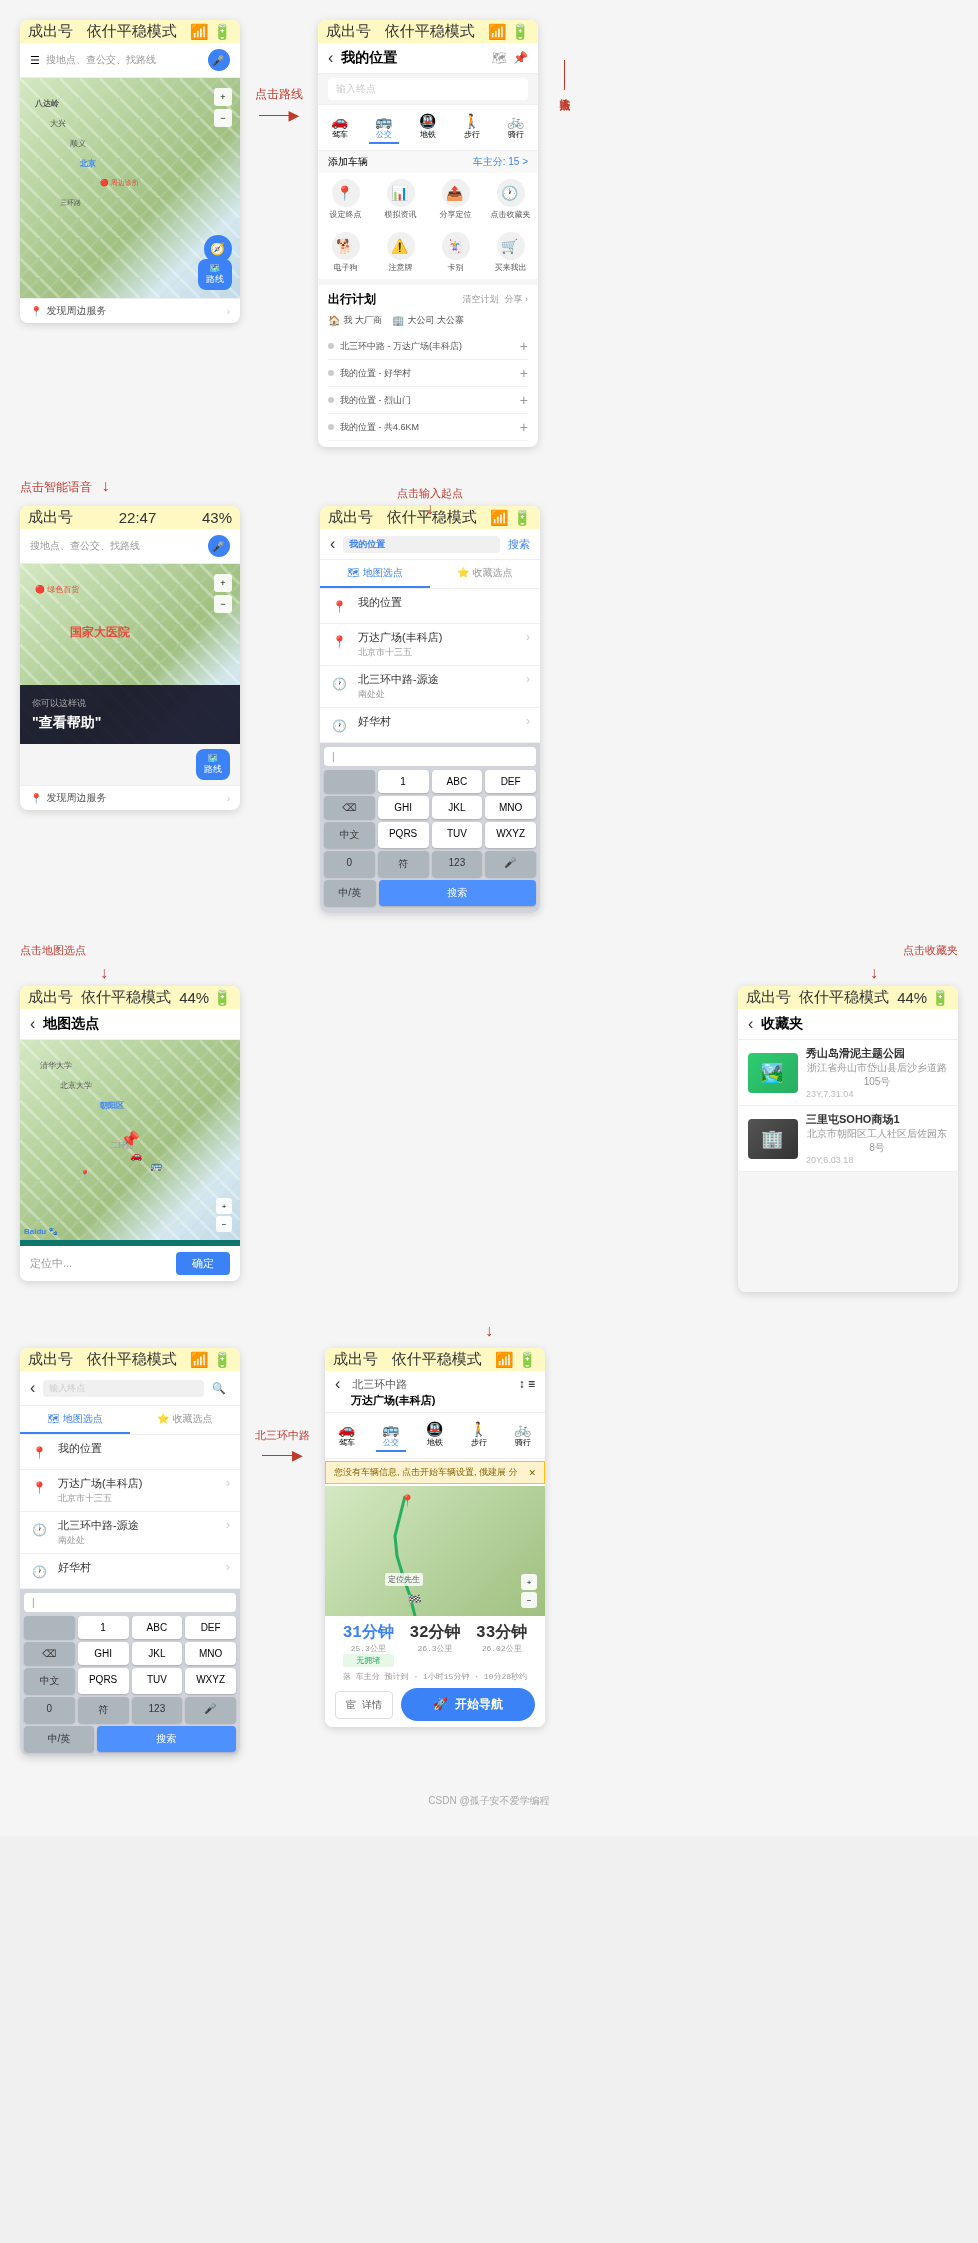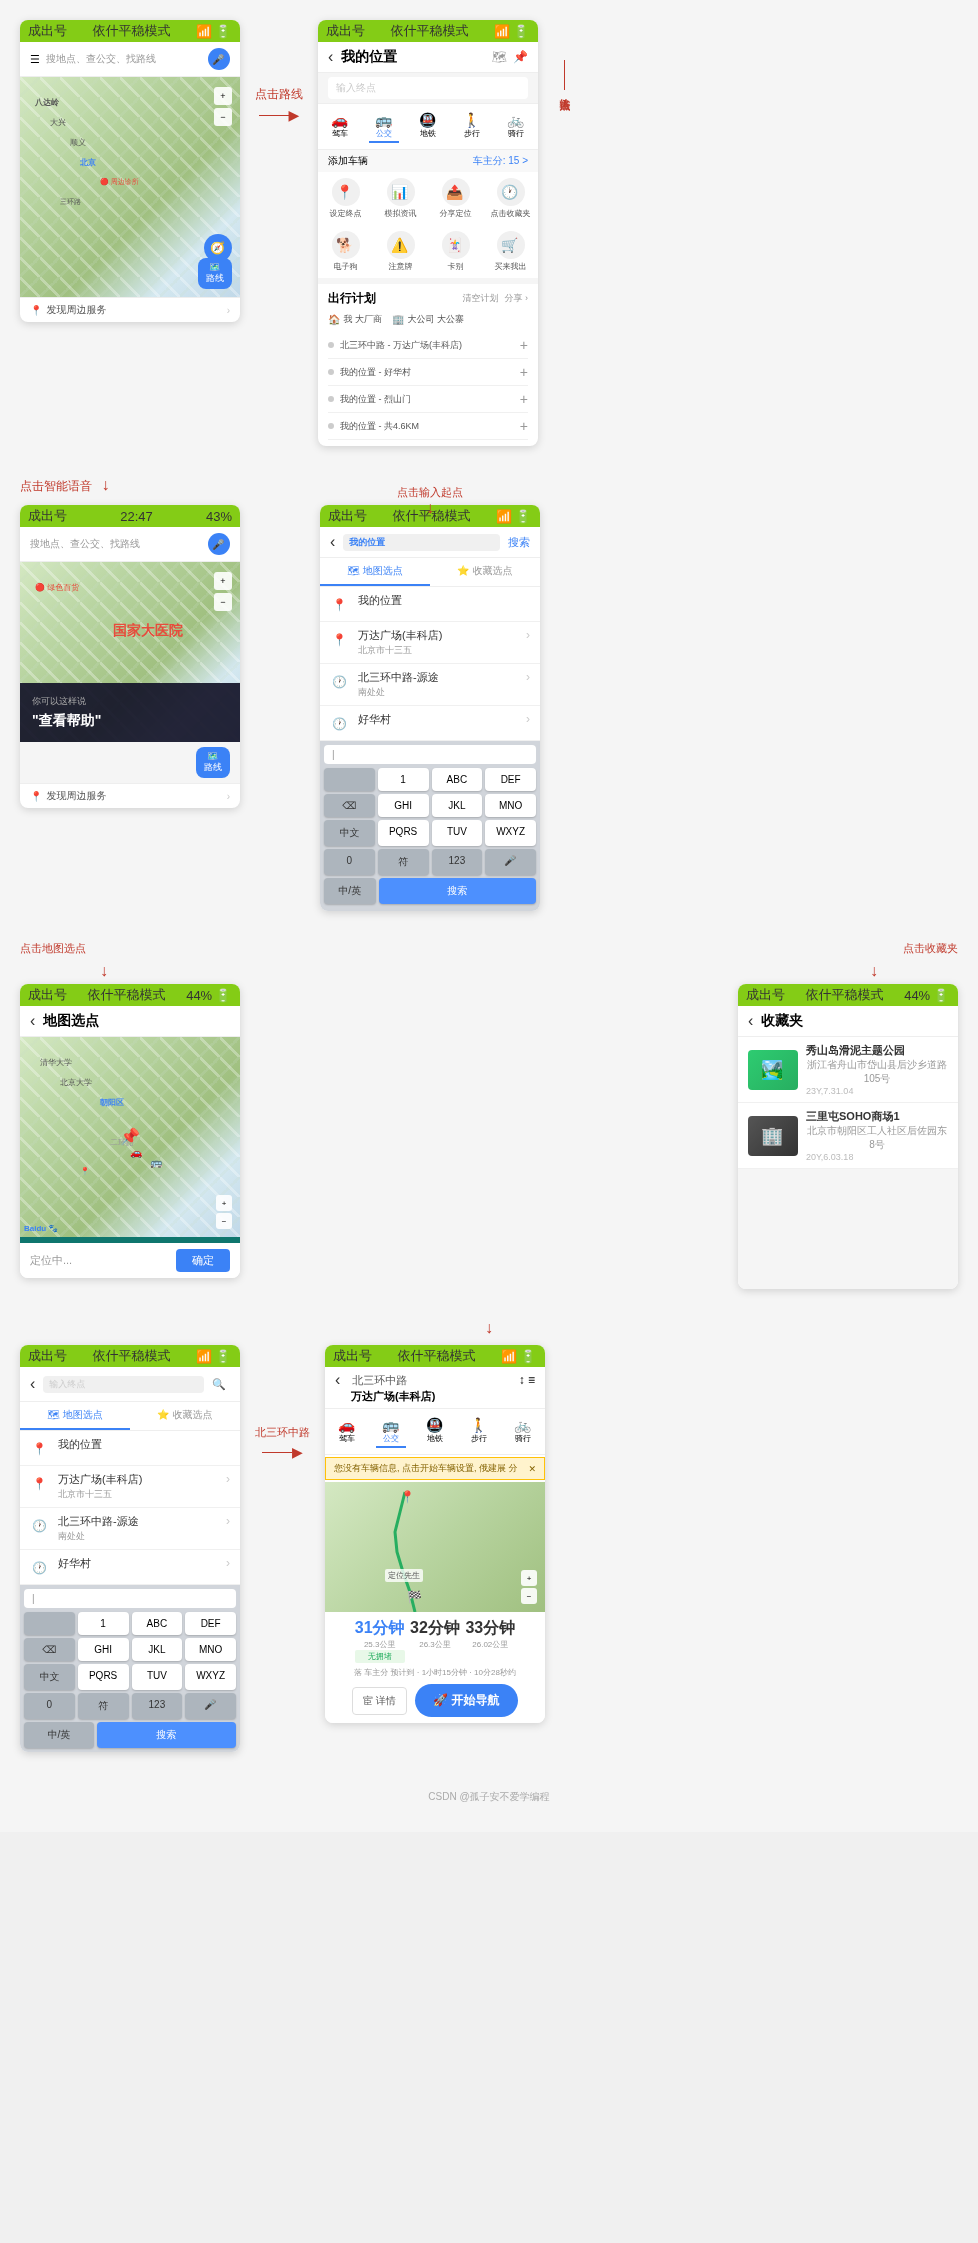"成出号" .status-bar { background: #84cc16 -> #fef9c3; font-size: 13px -> 15px }
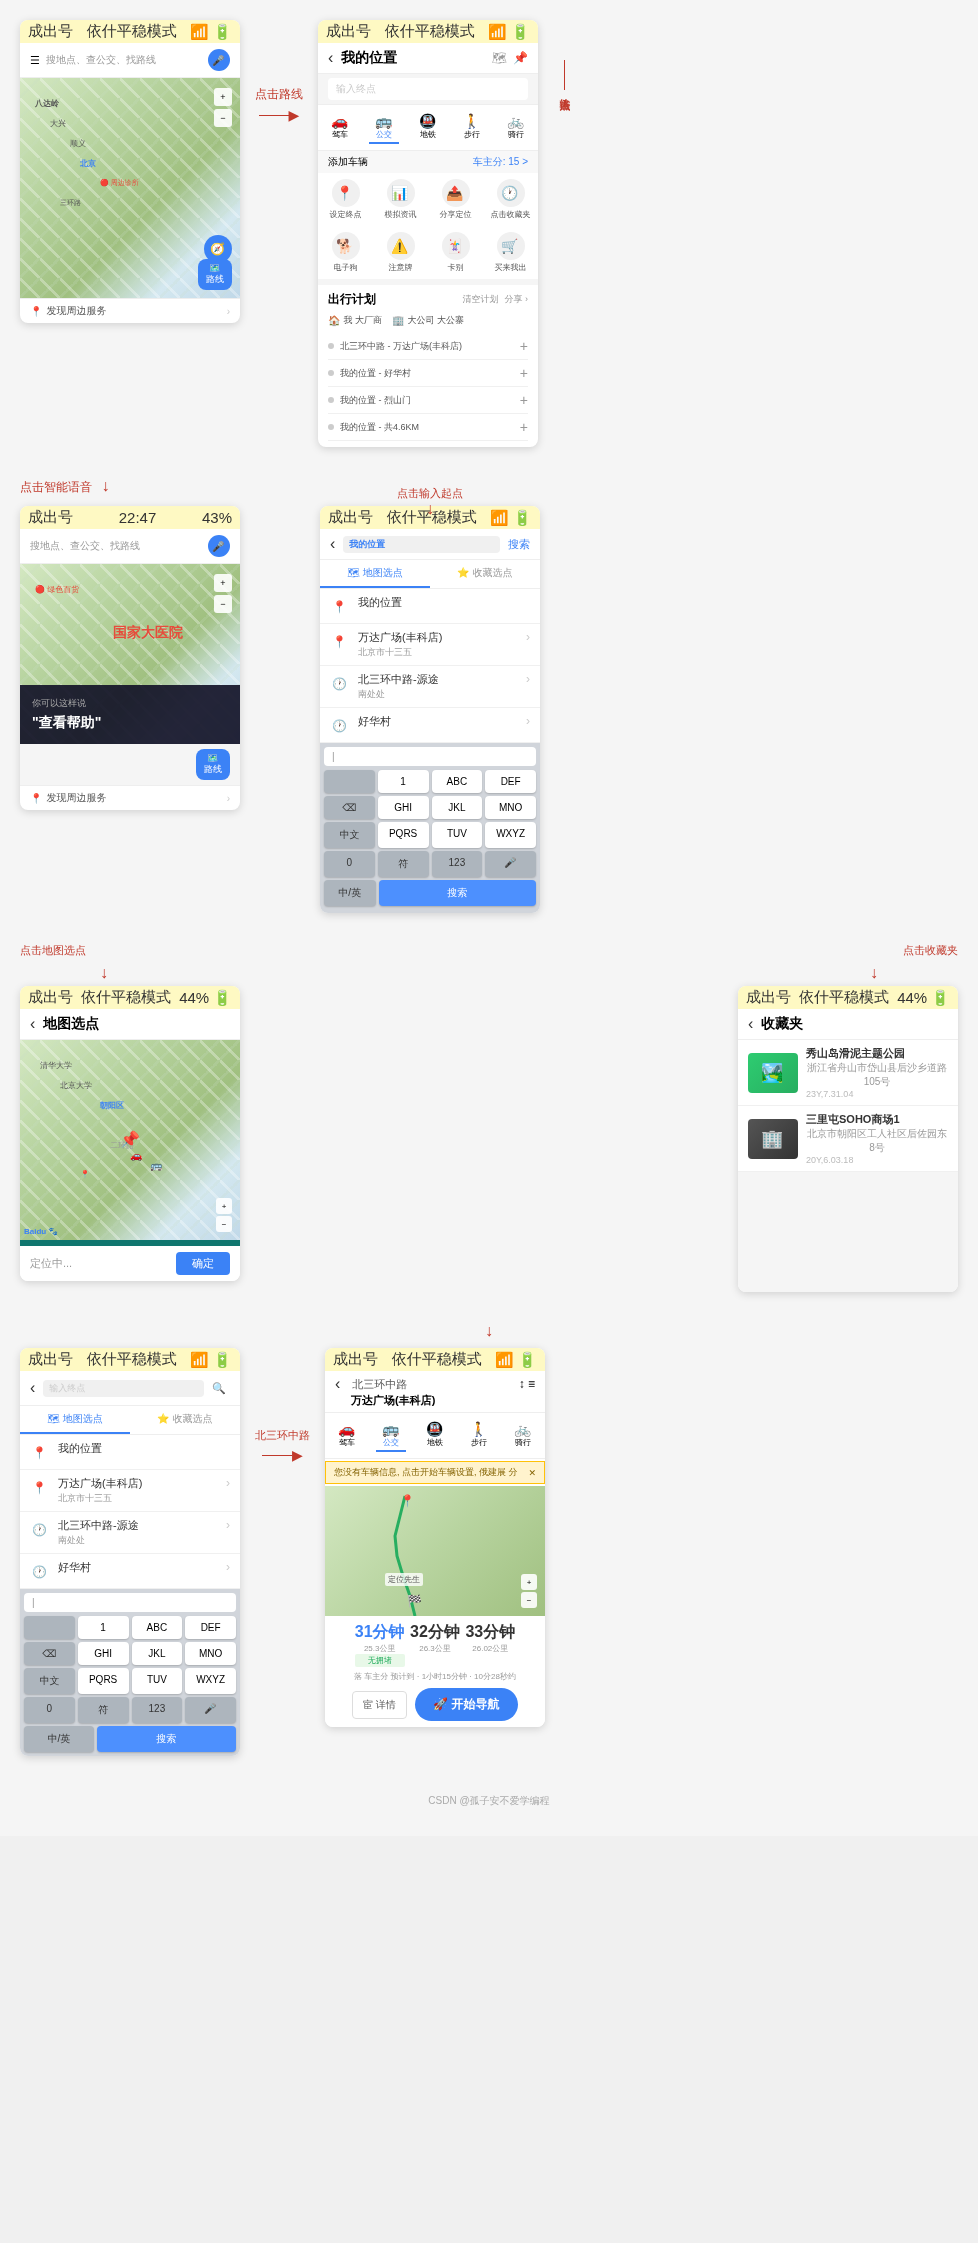"国家大医院" div { font-size: 14px -> 12px; margin-left: 43px -> none }
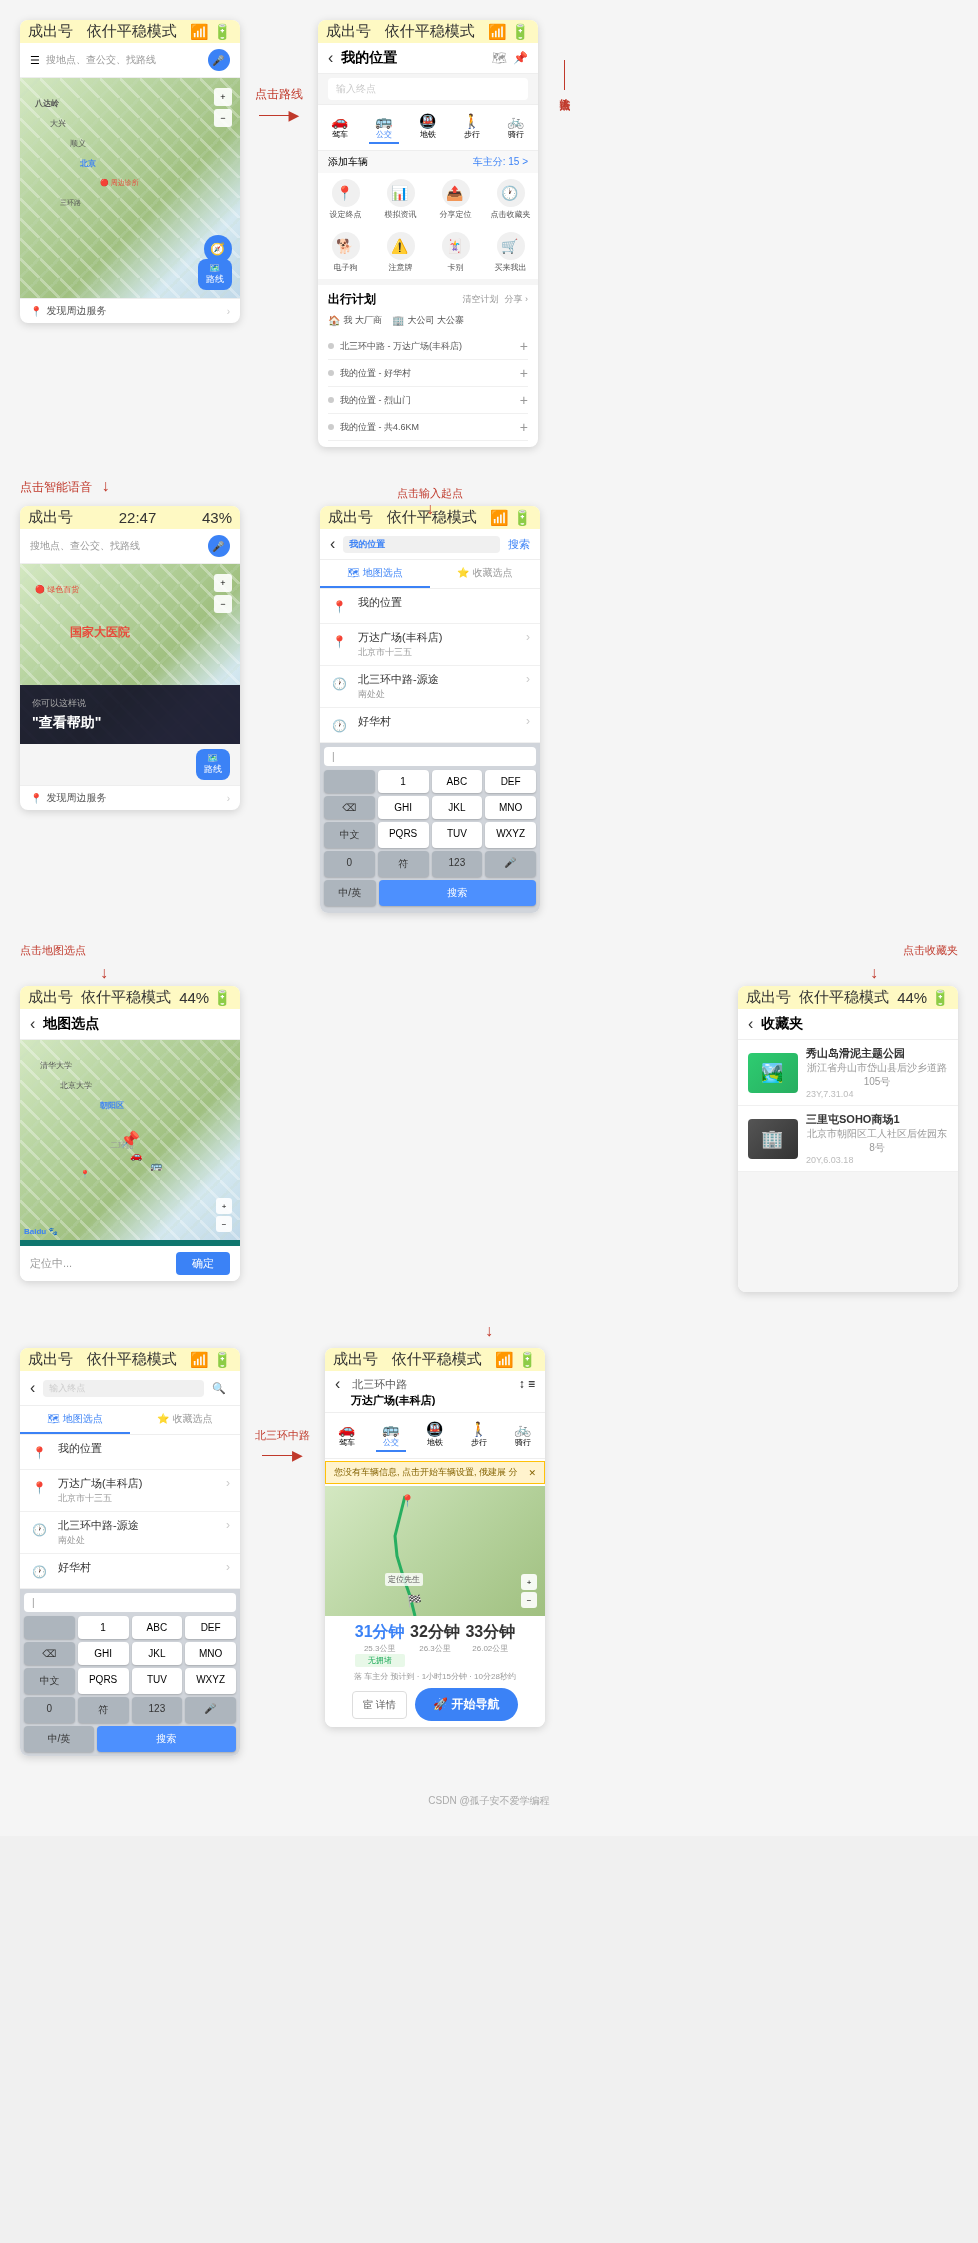"31分钟" div { font-family: none -> Liberation Mono, monospace; padding: 6px 27px -> 6px 10px }
